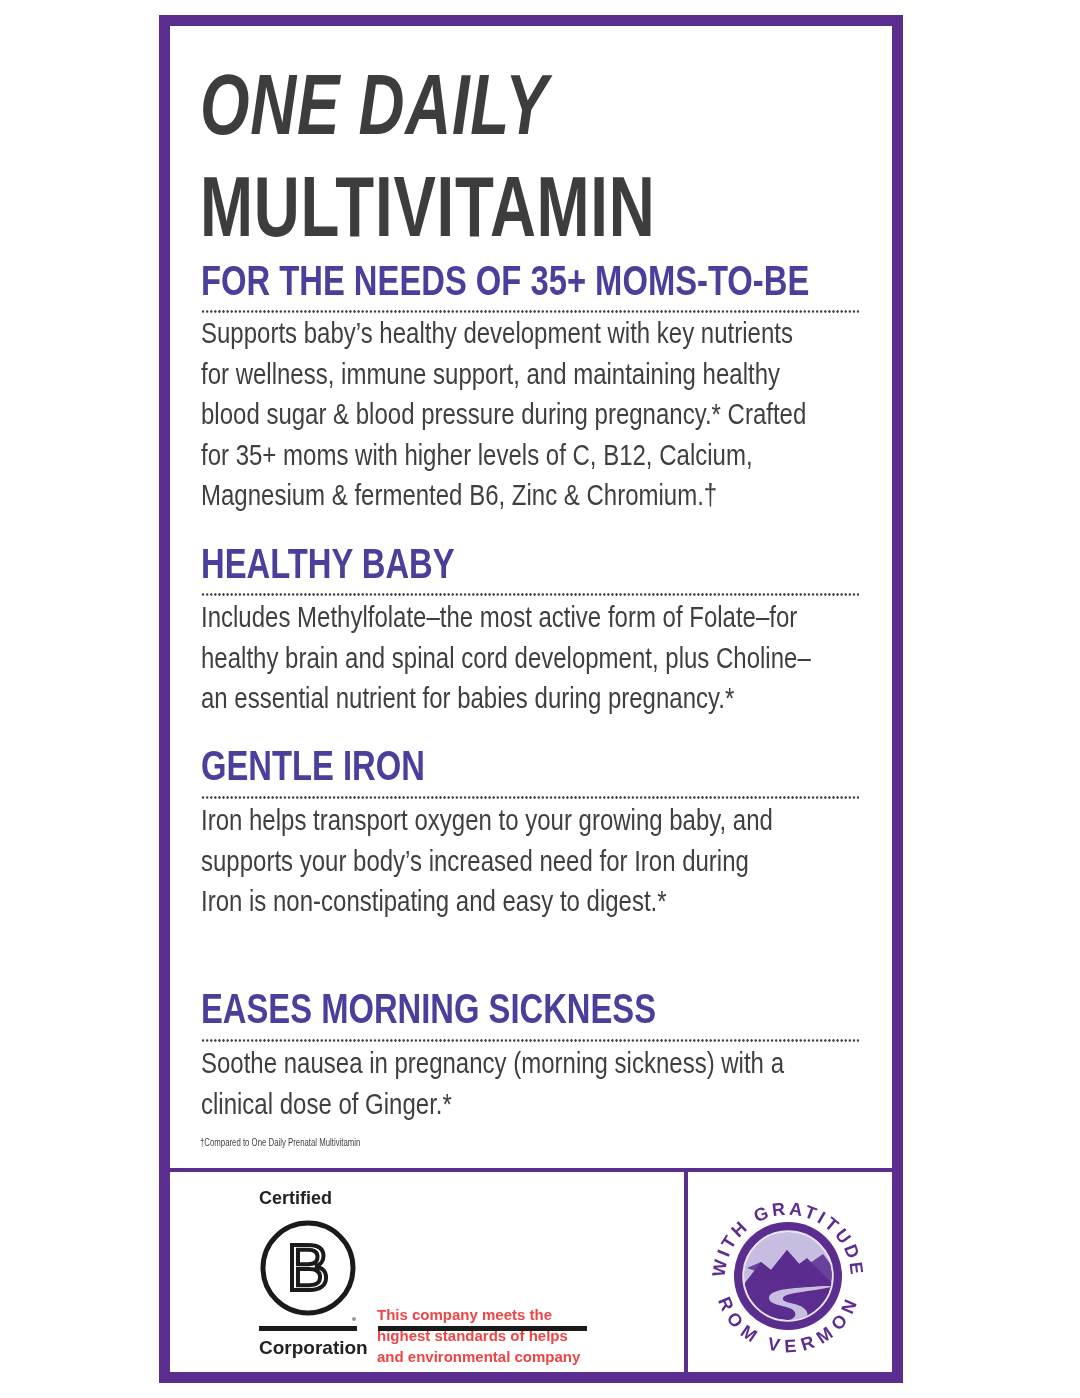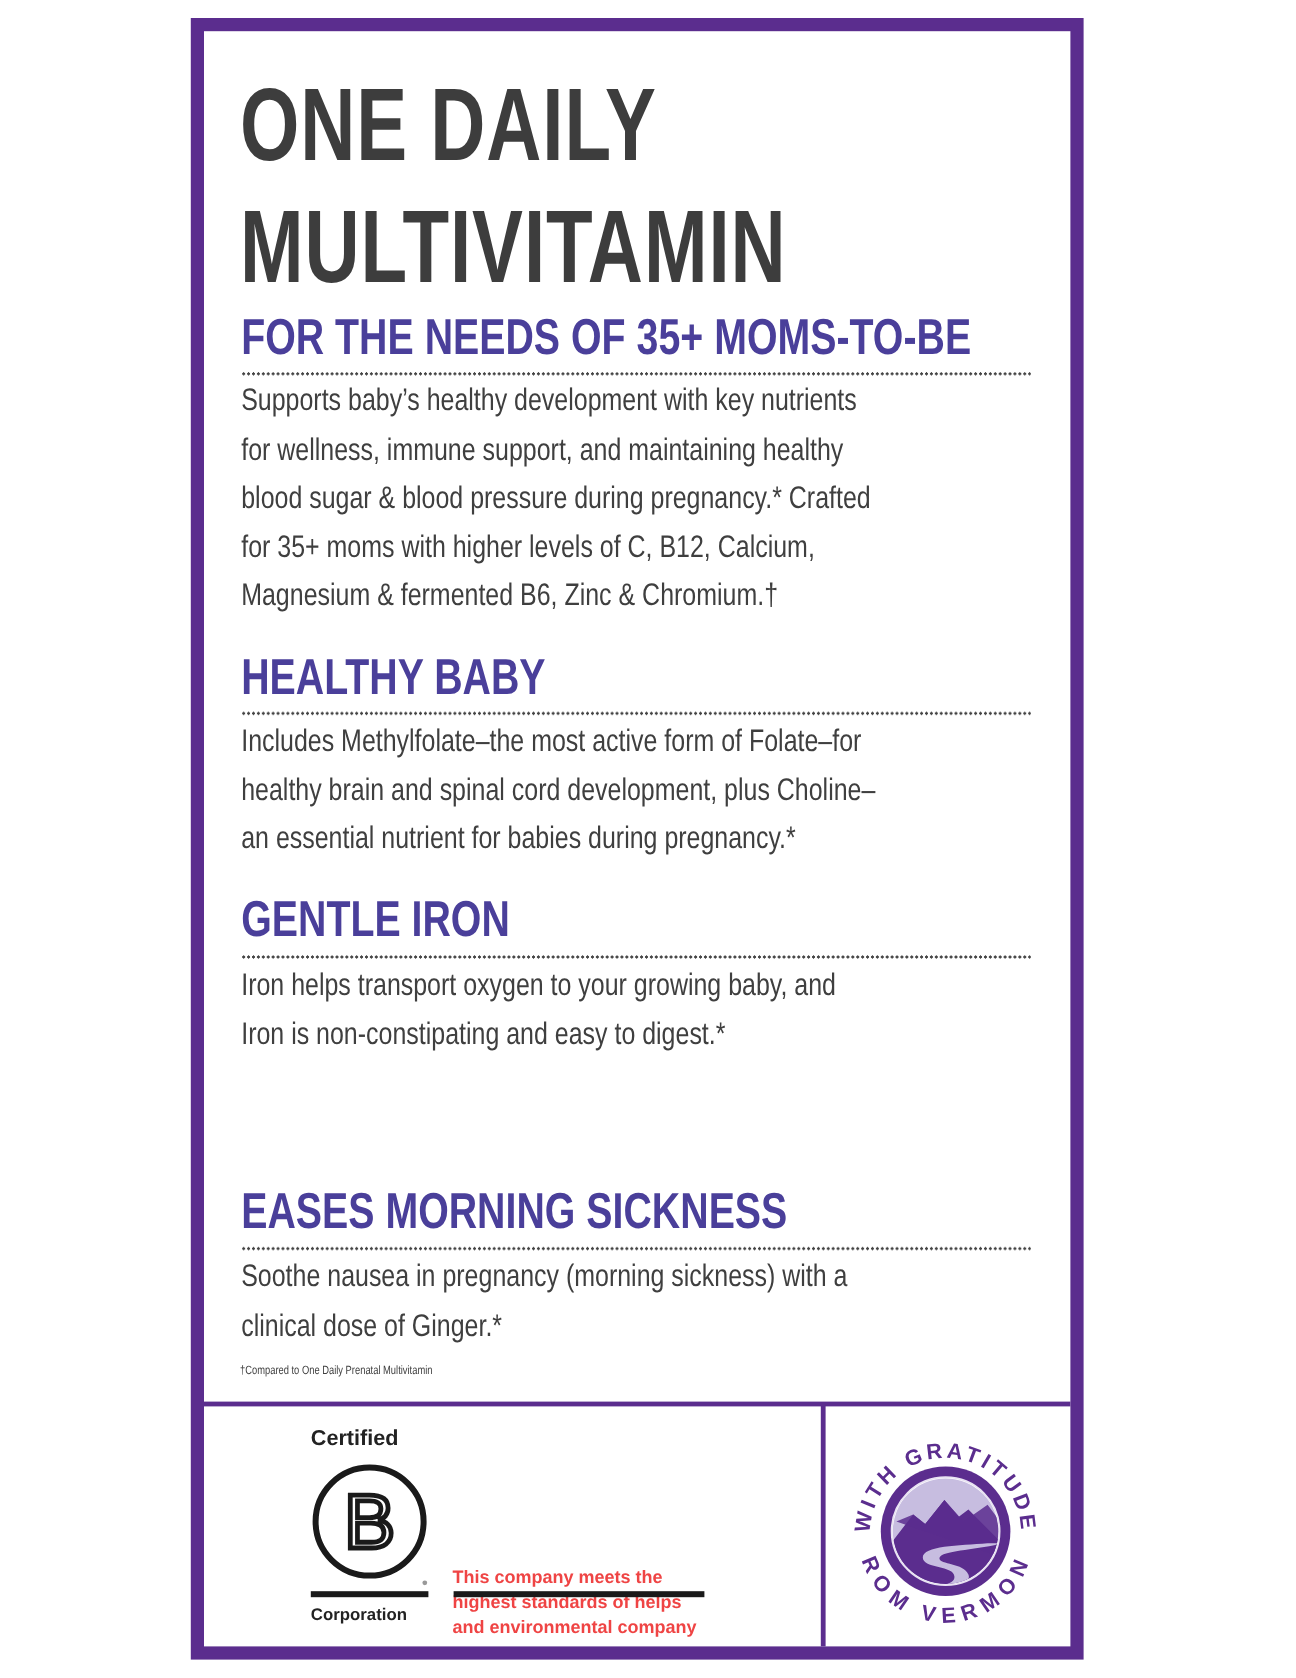"ONE DAILY" .t1 { font-style: none -> italic }
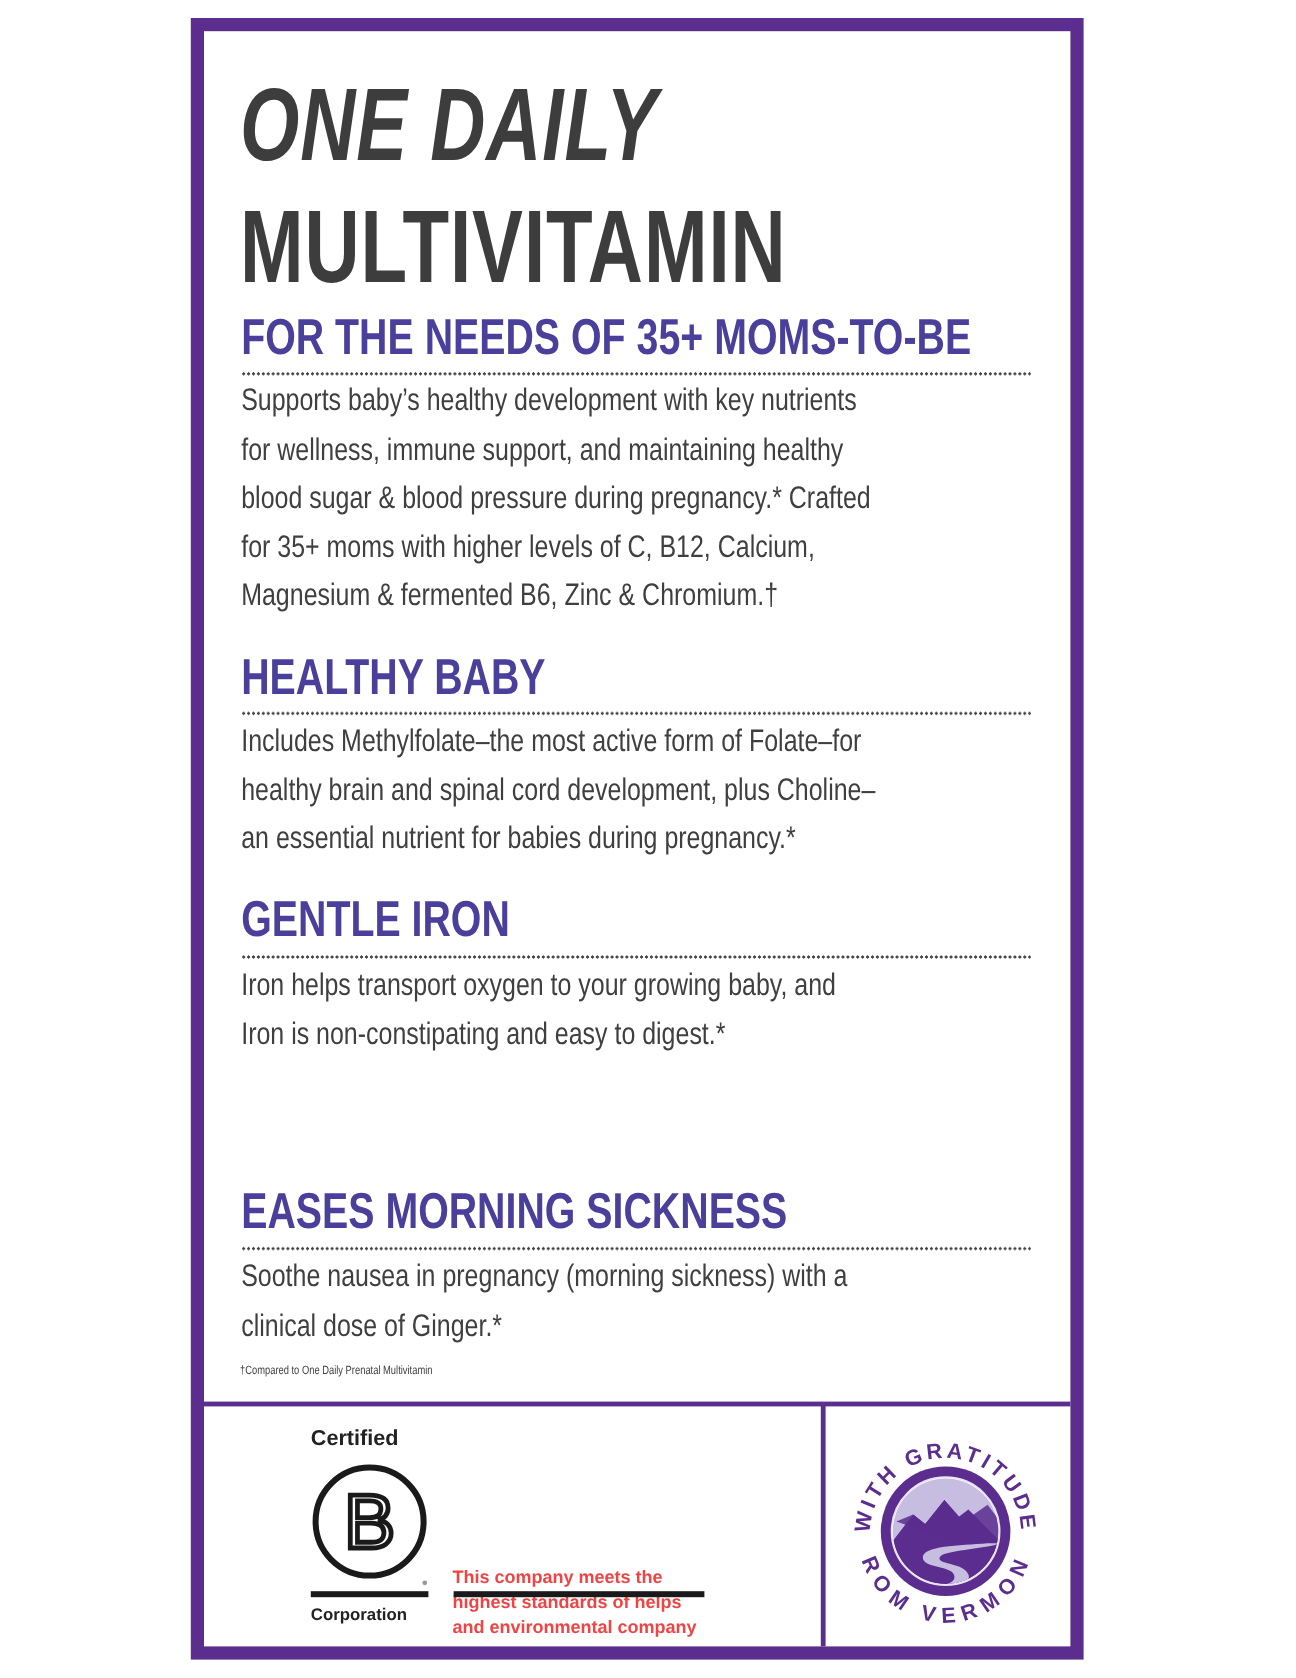"Supports baby’s healthy development with" .p { font-size: 26px -> 30px }
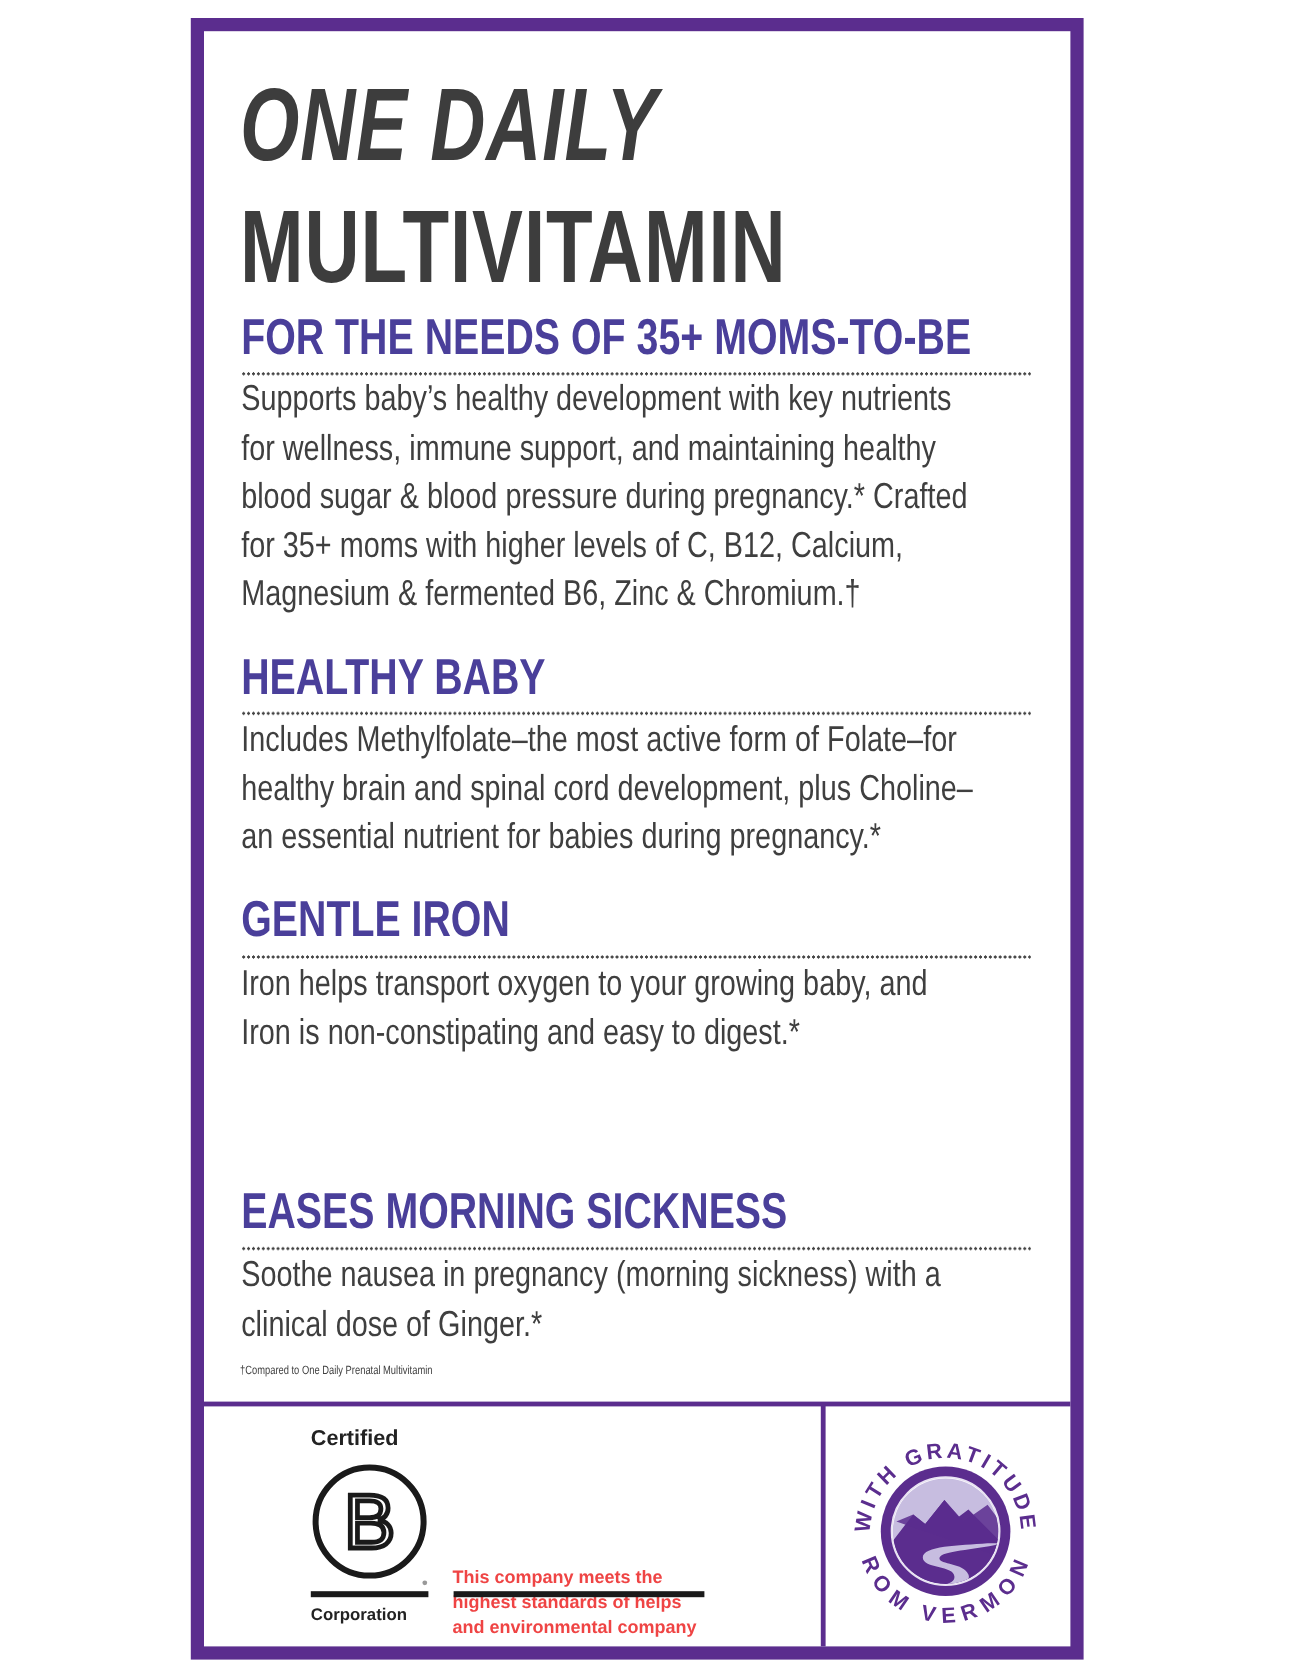"supports your body’s increased need" span.line { html: none -> <span><span>supports your body’s increased need for Iron during</span></span> }
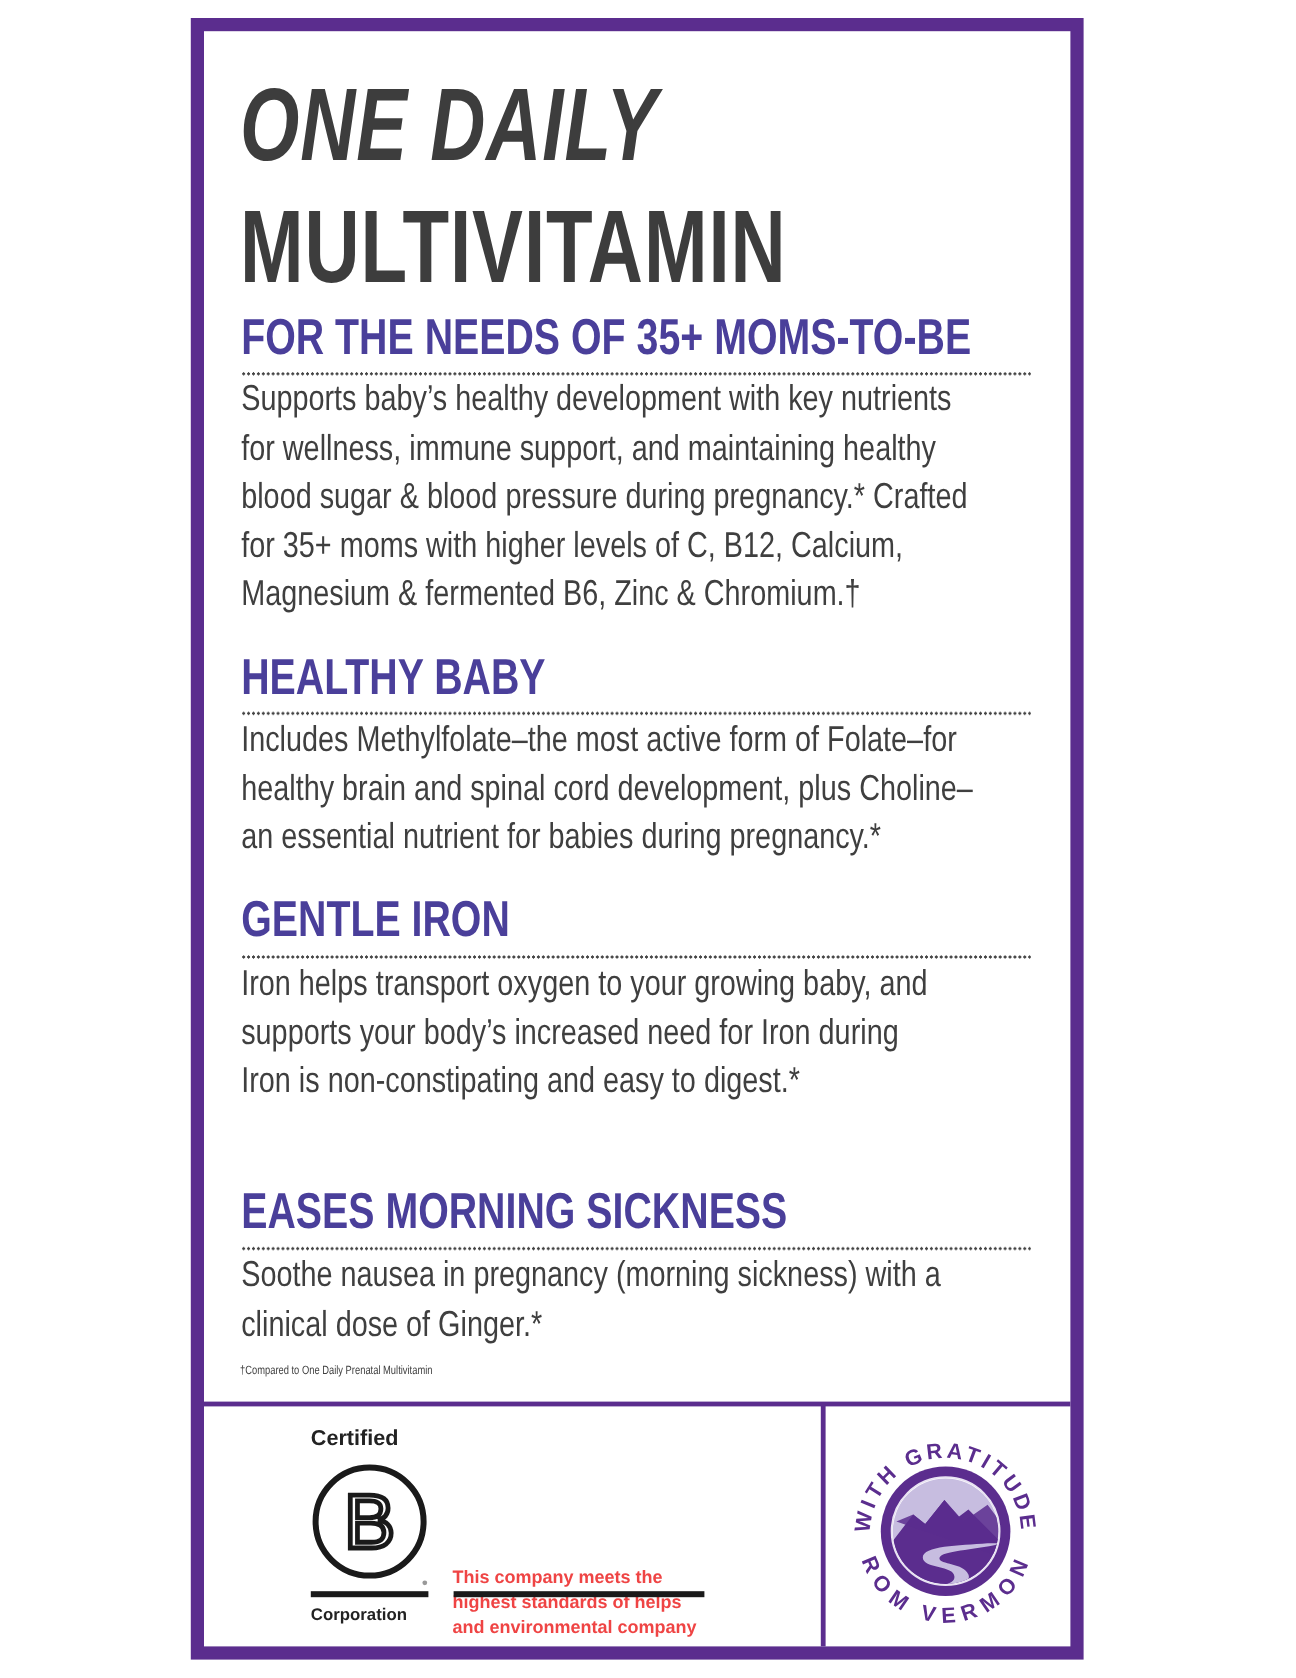"Corporation" .bcorp-corp { font-size: 14px -> 19px }
